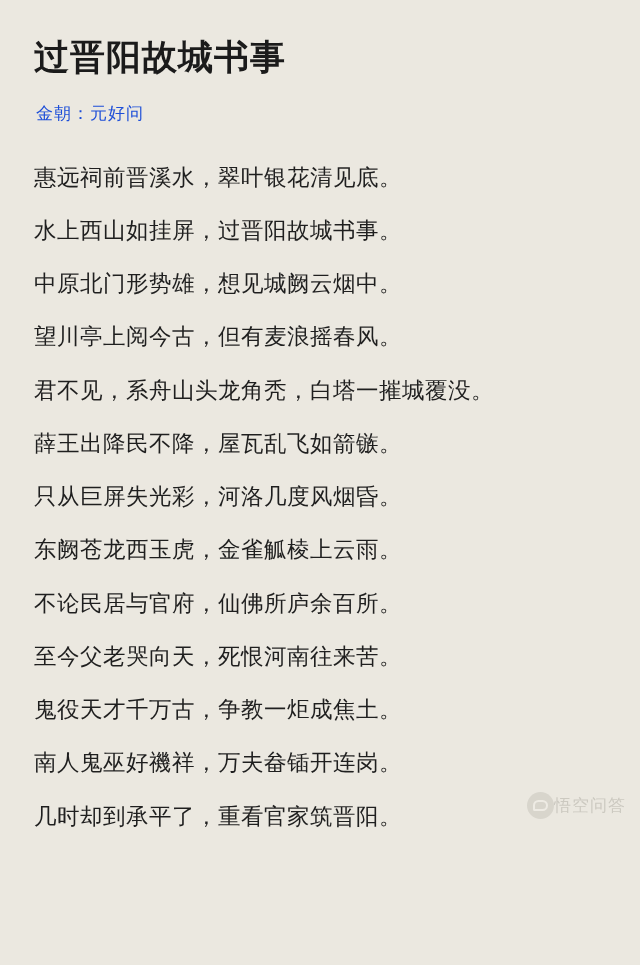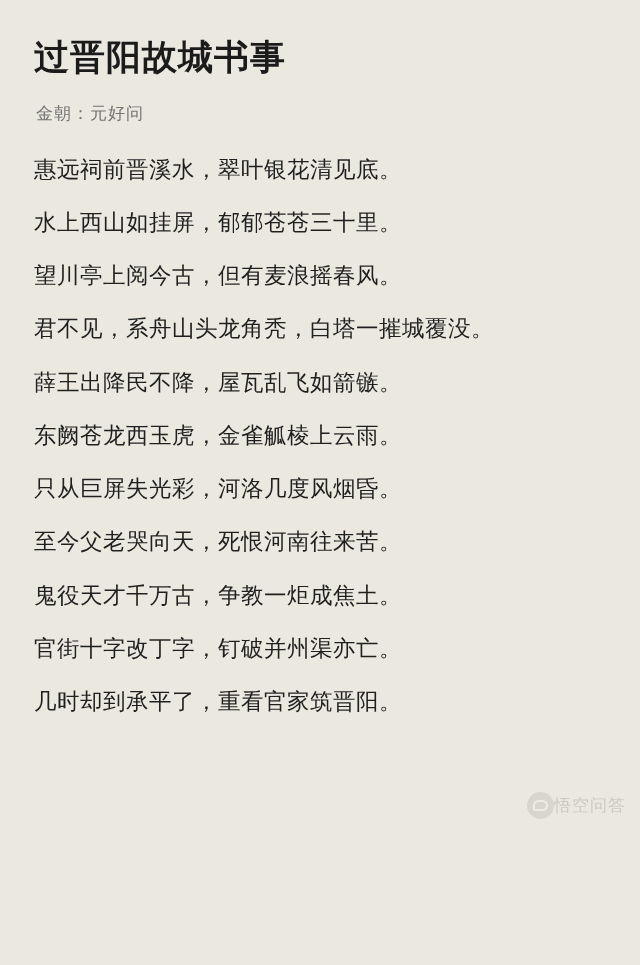"金朝：元好问" .poem-meta { color: #737373 -> #1d4ed8 }
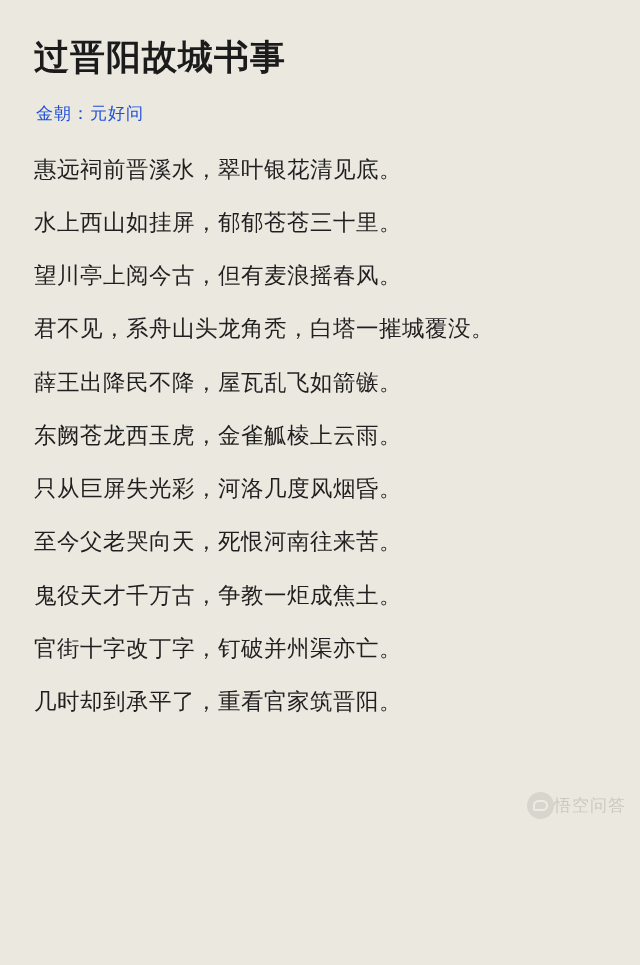"惠远祠前晋溪水，翠叶银花清见底。" .poem-body { margin-top: 30px -> 38px }
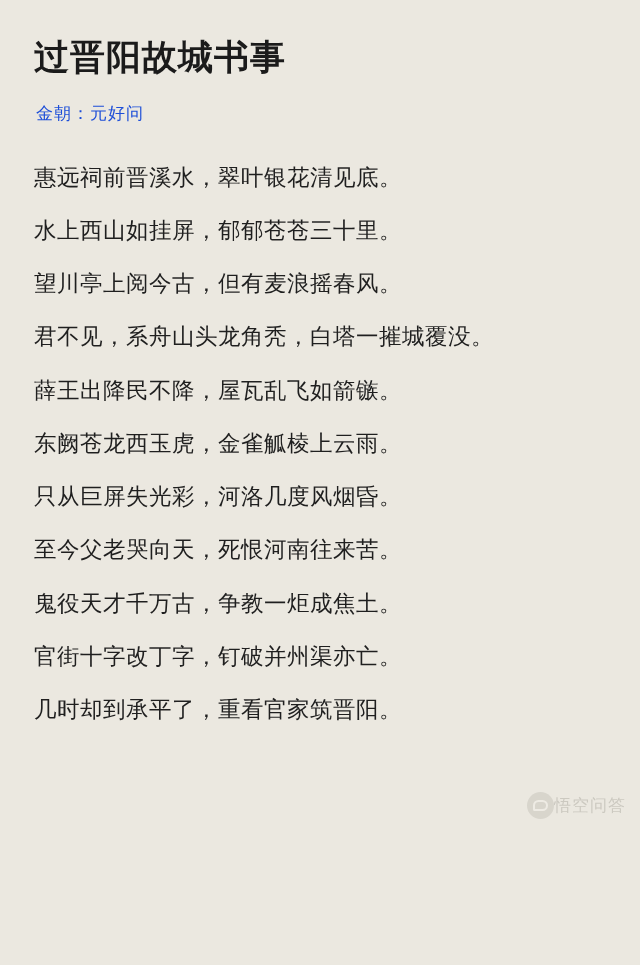"水上西山如挂屏，郁郁苍苍三十里。" p.poem-line { text: 郁郁苍苍三十里 -> 过晋阳故城书事 }
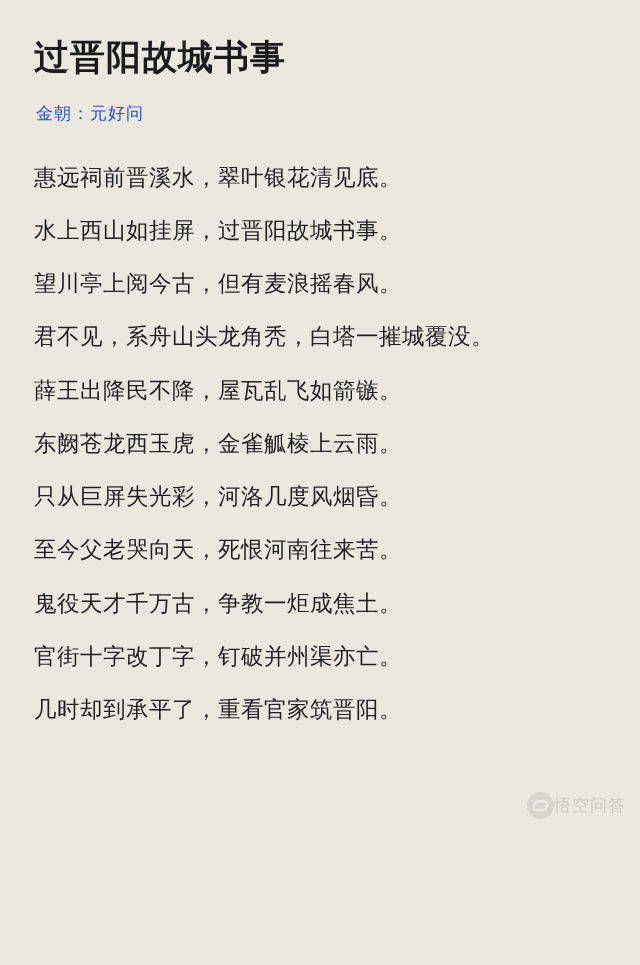"中原北门形势雄，想见城阙云烟中。" p.poem-line { html: none -> <p>中原北门形势雄，想见城阙云烟中。</p> }
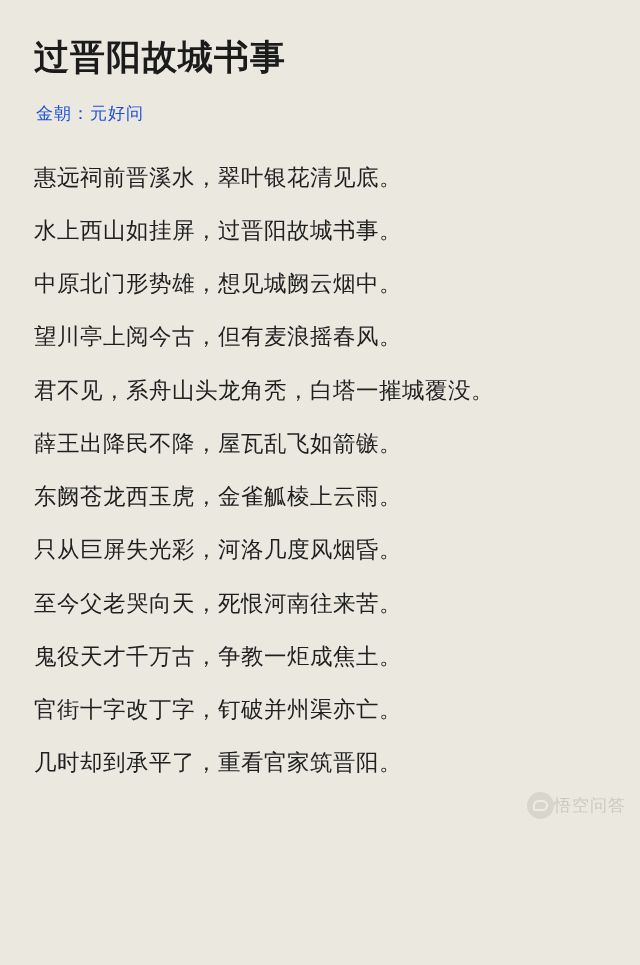"东阙苍龙西玉虎，金雀觚棱上云雨。" p.poem-line { order: before "只从巨屏失光彩，河洛几度风烟昏。" -> after "只从巨屏失光彩，河洛几度风烟昏。" }
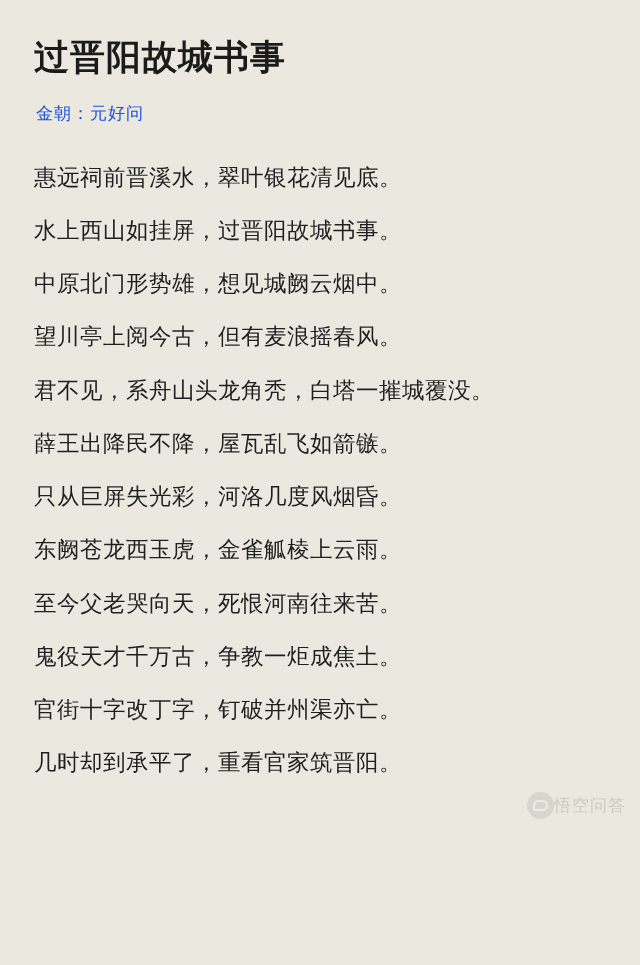"不论民居与官府，仙佛所庐余百所。" p.poem-line { html: none -> <p>不论民居与官府，仙佛所庐余百所。</p> }
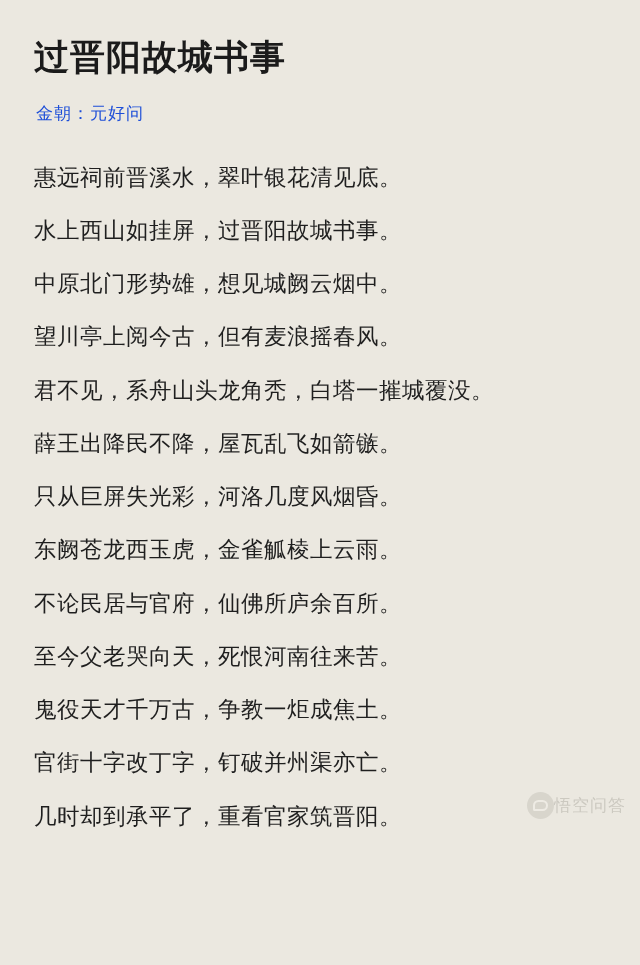"南人鬼巫好禨祥，万夫畚锸开连岗。" p.poem-line { html: none -> <p>南人鬼巫好禨祥，万夫畚锸开连岗。</p> }
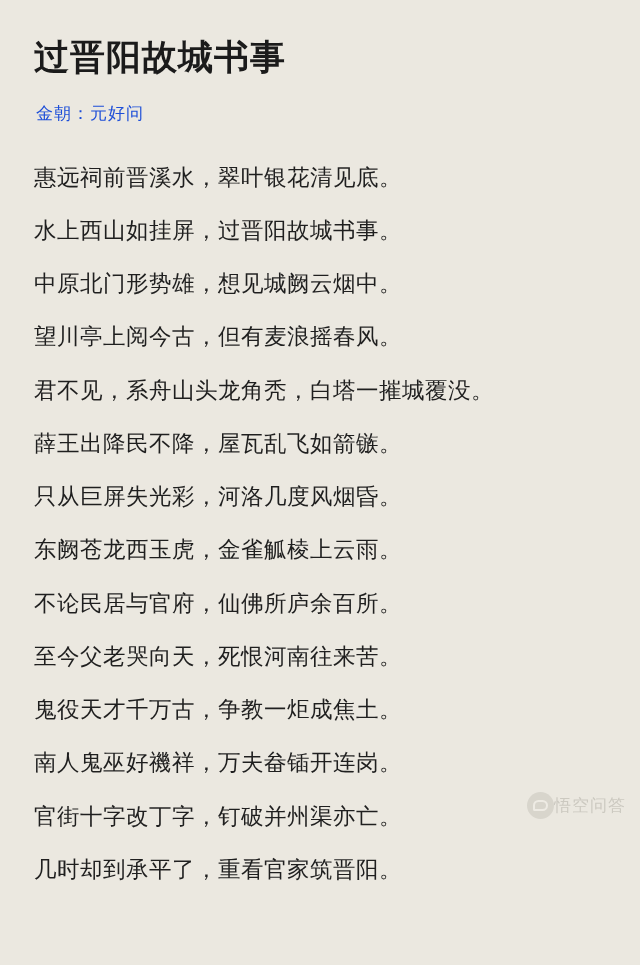"官街十字改丁字，钉破并州渠亦亡。" p.poem-line { html: <p>官街十字改丁字，钉破并州渠亦亡。</p> -> none }
